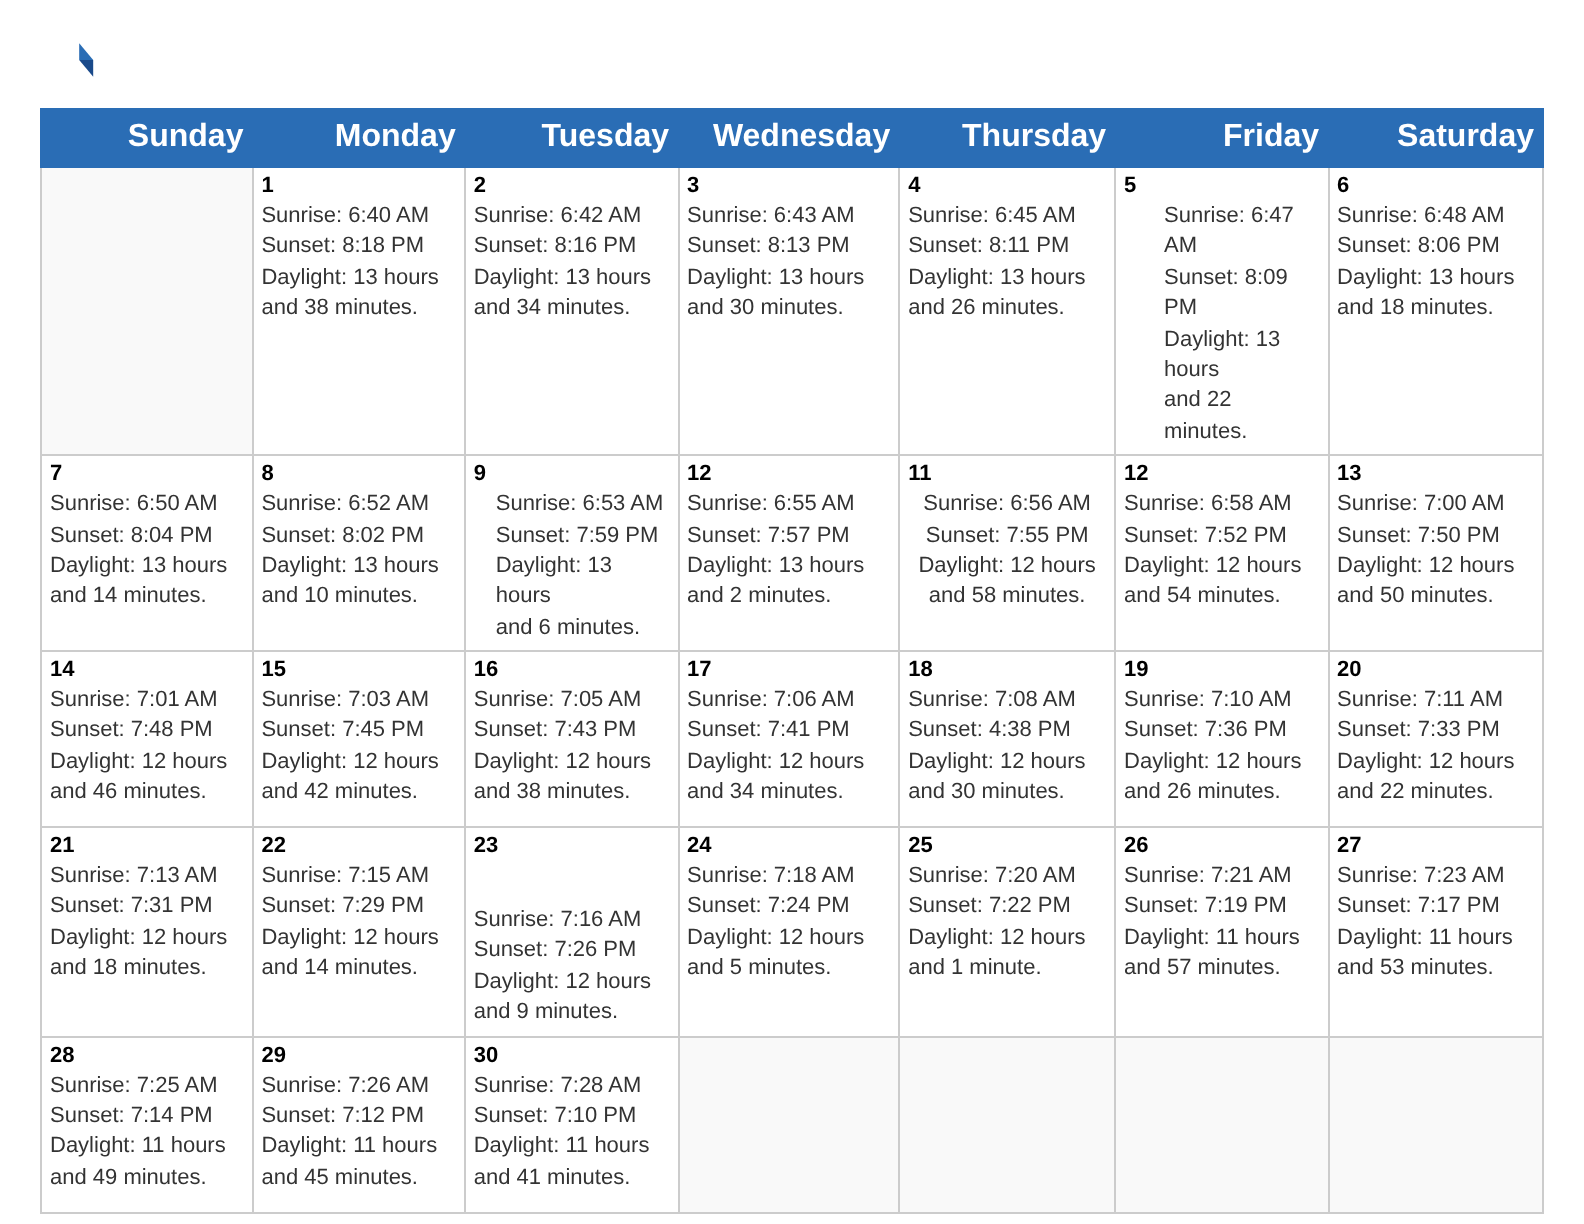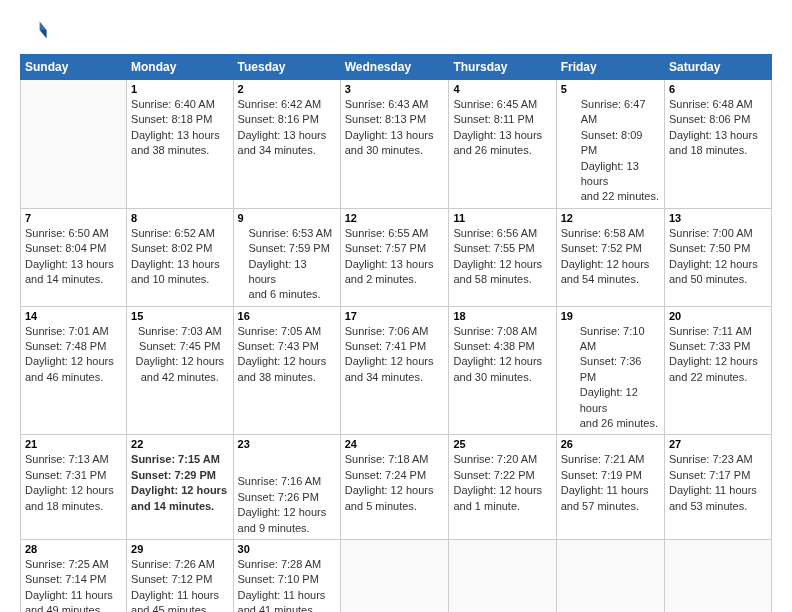"Sunday" .calendar th { font-size: 12px -> 16px; text-align: left -> right }
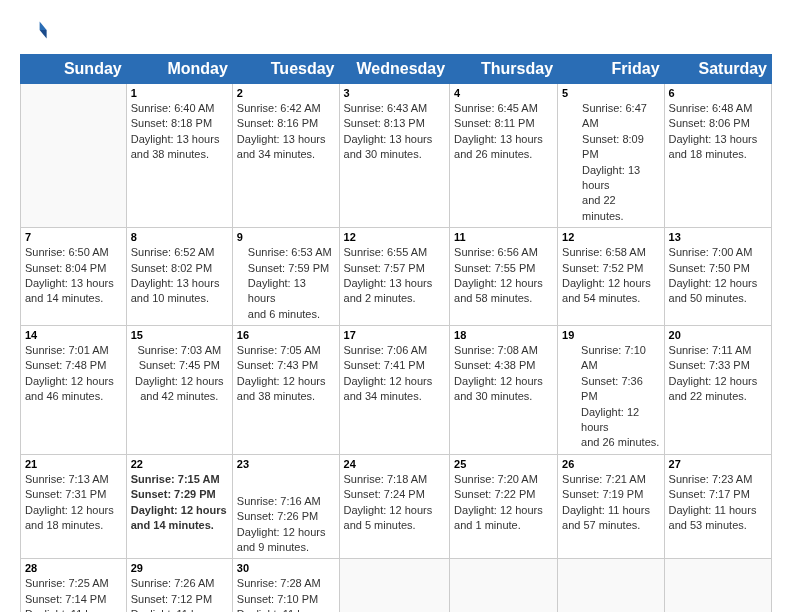"Sunrise: 6:56 AM" div.day-info { text-align: none -> center }
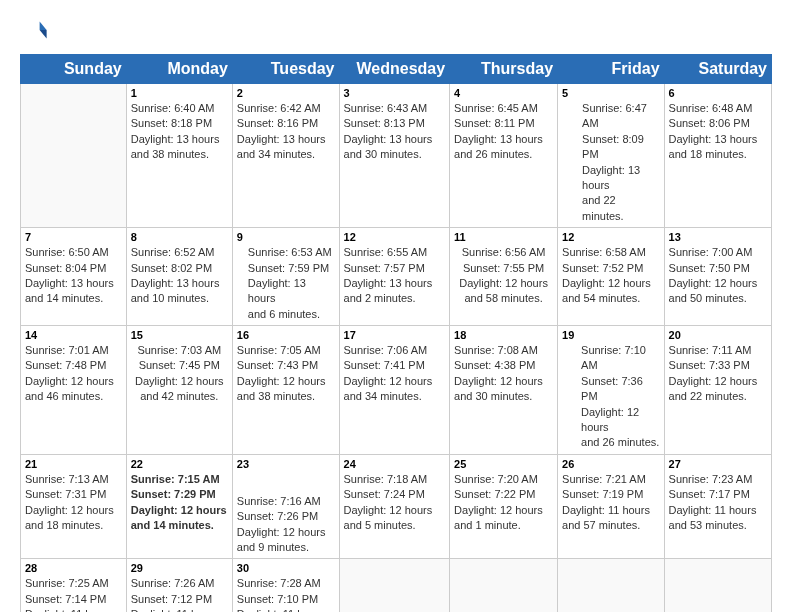"Sunrise: 7:03 AM" div.day-info { text-align: center -> none }
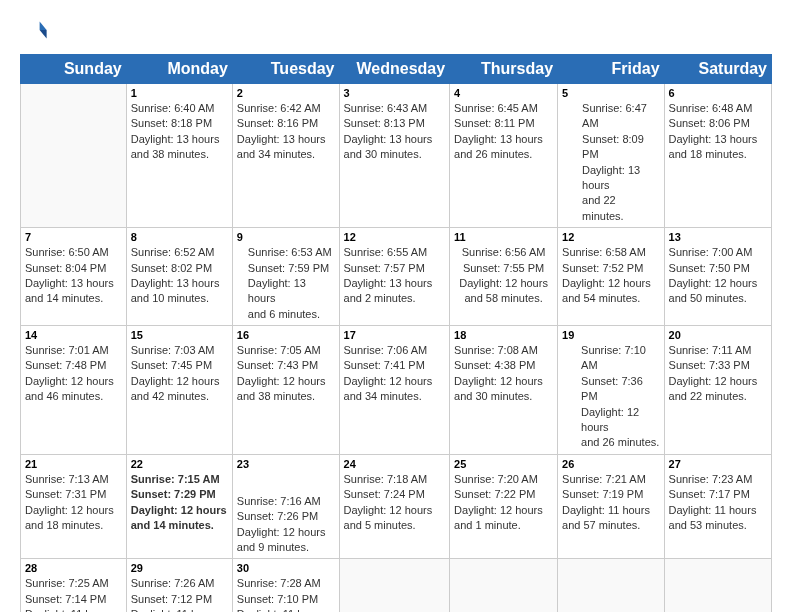"Sunrise: 7:10 AM" div.day-info { margin-left: 19px -> none }
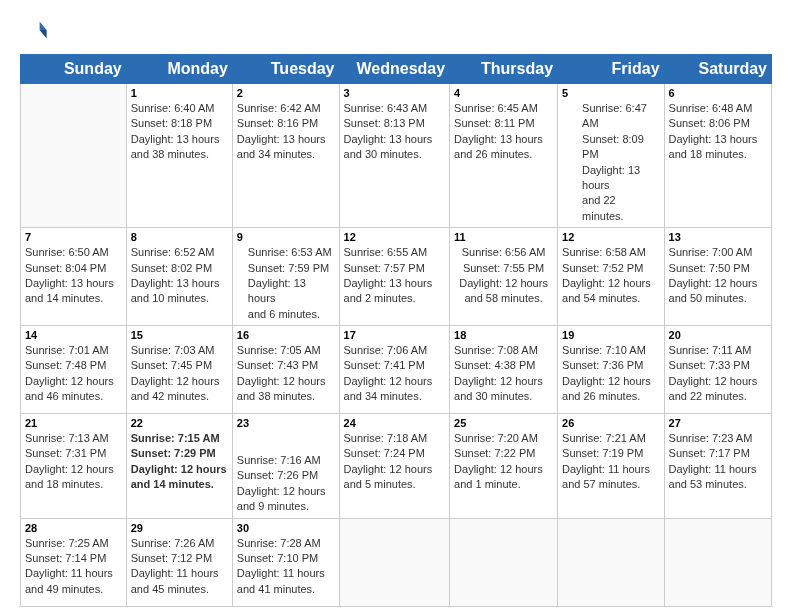"Sunrise: 7:15 AM" div.day-info { font-weight: bold -> none }
